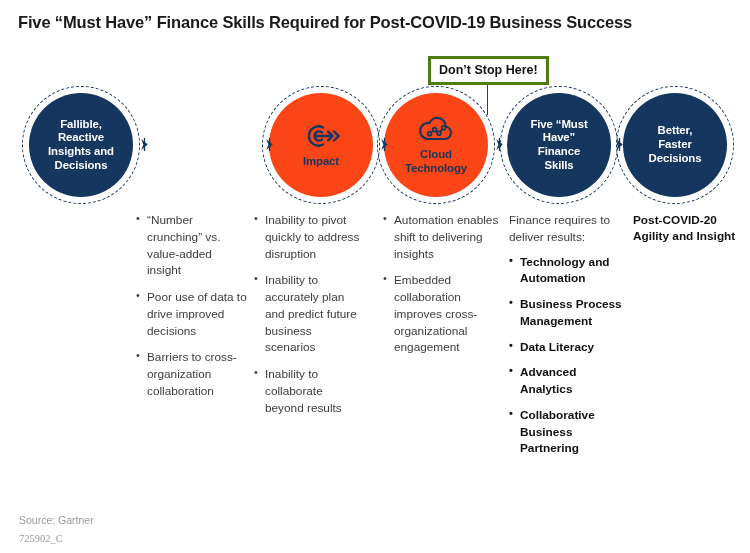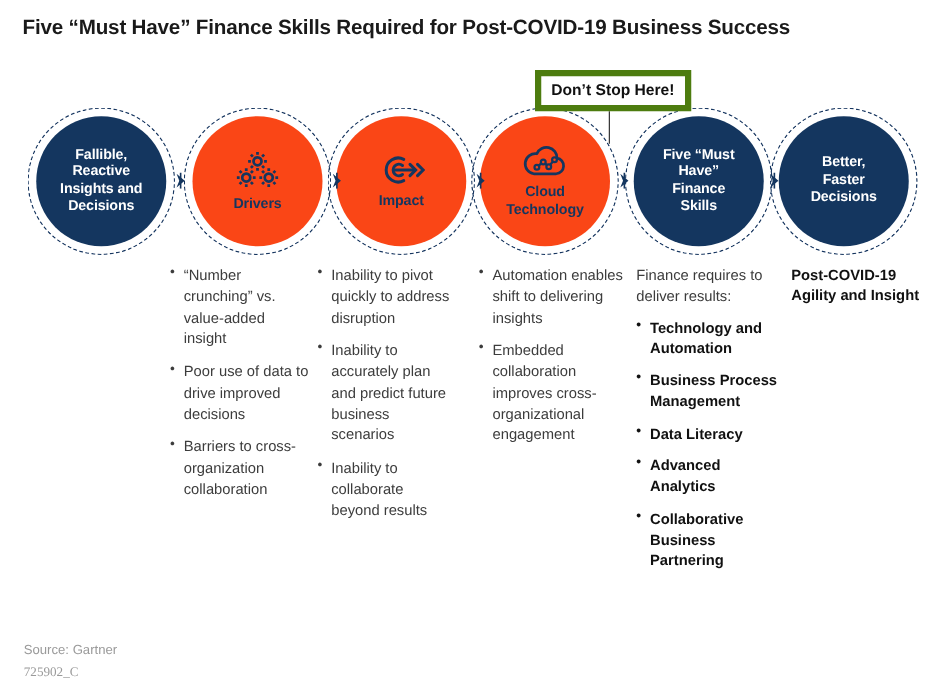"Don’t Stop Here!" .callout { border: 5px solid #4d7c0f -> 3px solid #4d7c0f }
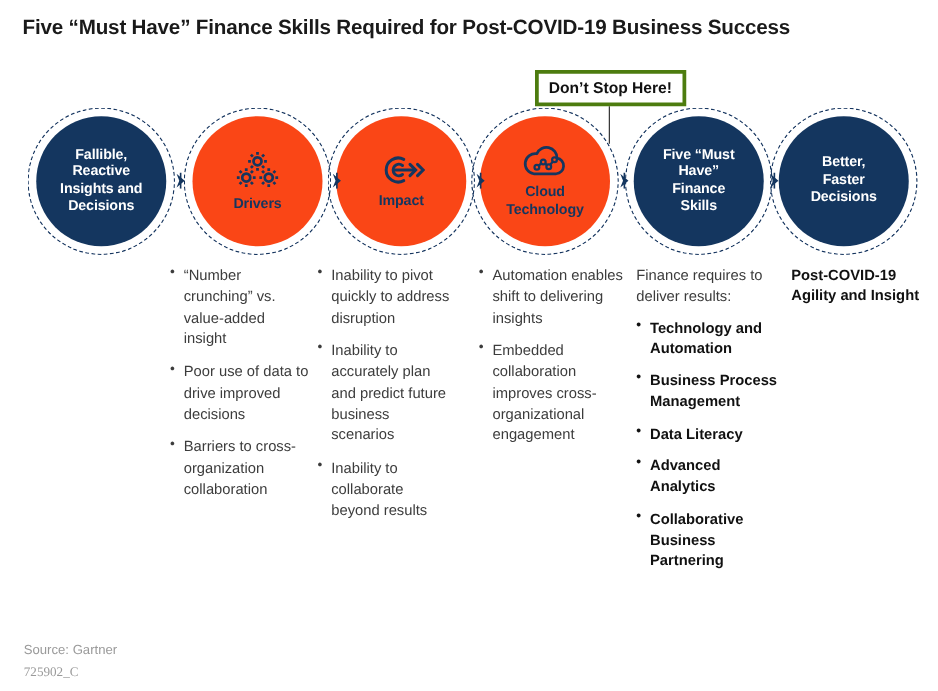"Drivers" div.node { html: <div> <div></div> <div> <svg> <g> <circle></circle> <path></path> <circle></circle> <path></path> <circle></circle> <path></path> </g> </svg> <div>Drivers</div> </div> </div> -> none }
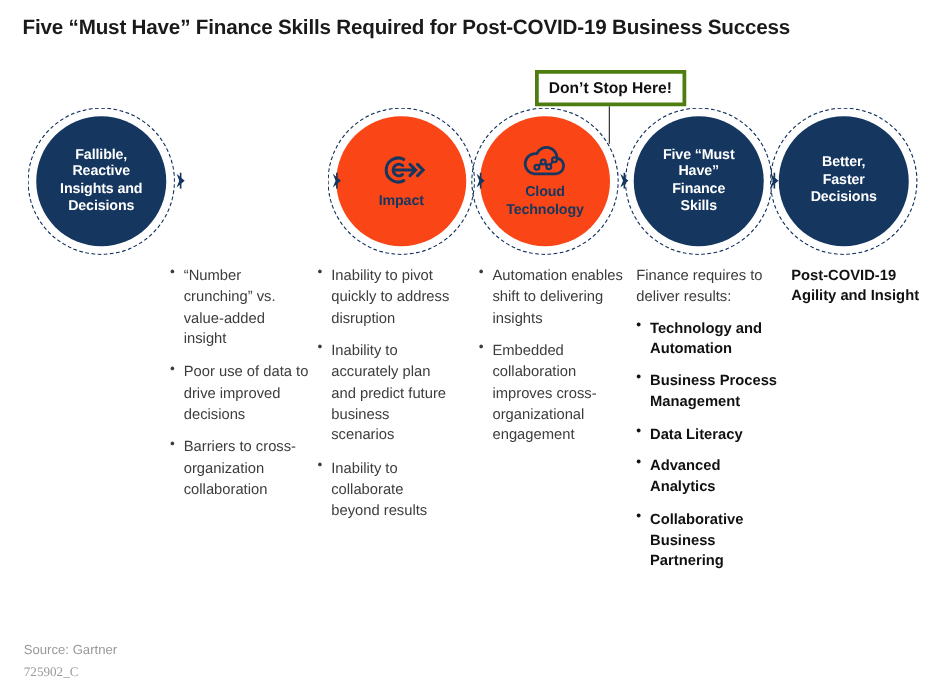"Post-COVID-19 Agility and Insight" div.col { text: Post-COVID-19 -> Post-COVID-20 }
